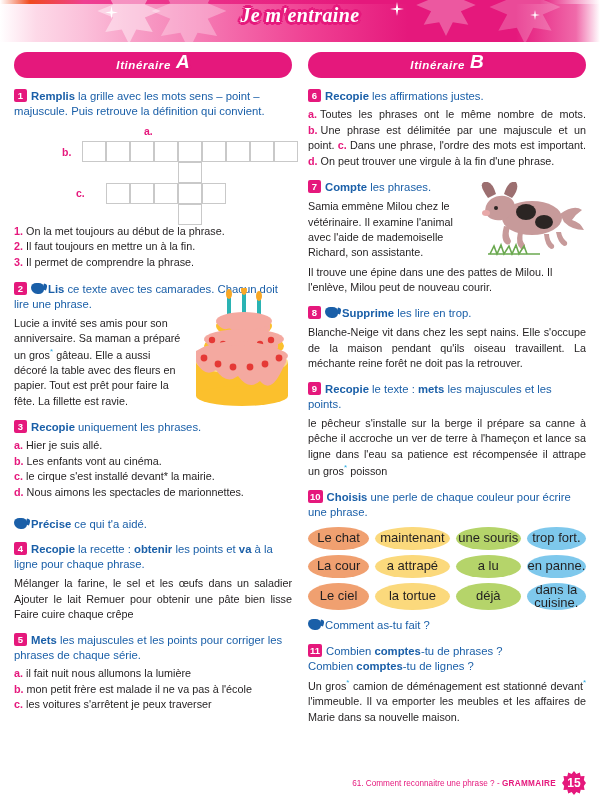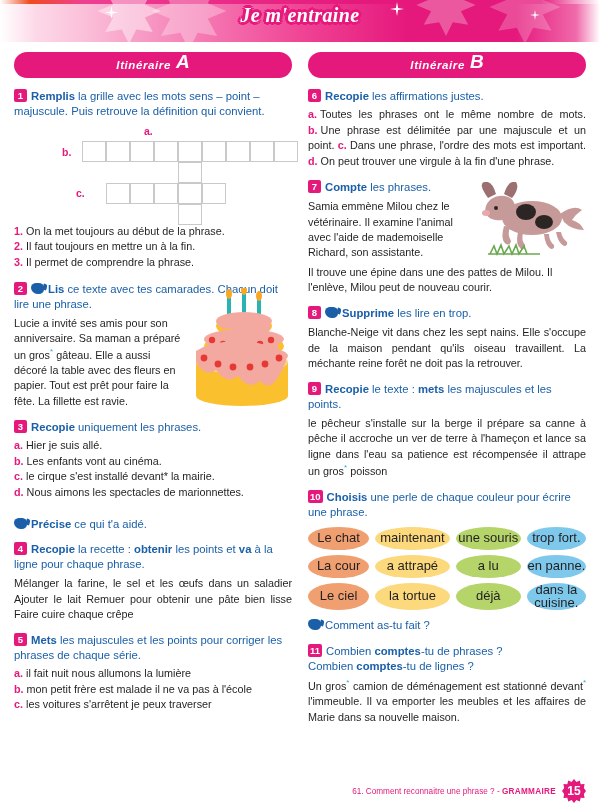"61. Comment reconnaitre une phrase" .footer { bottom: 0 -> 8px }
